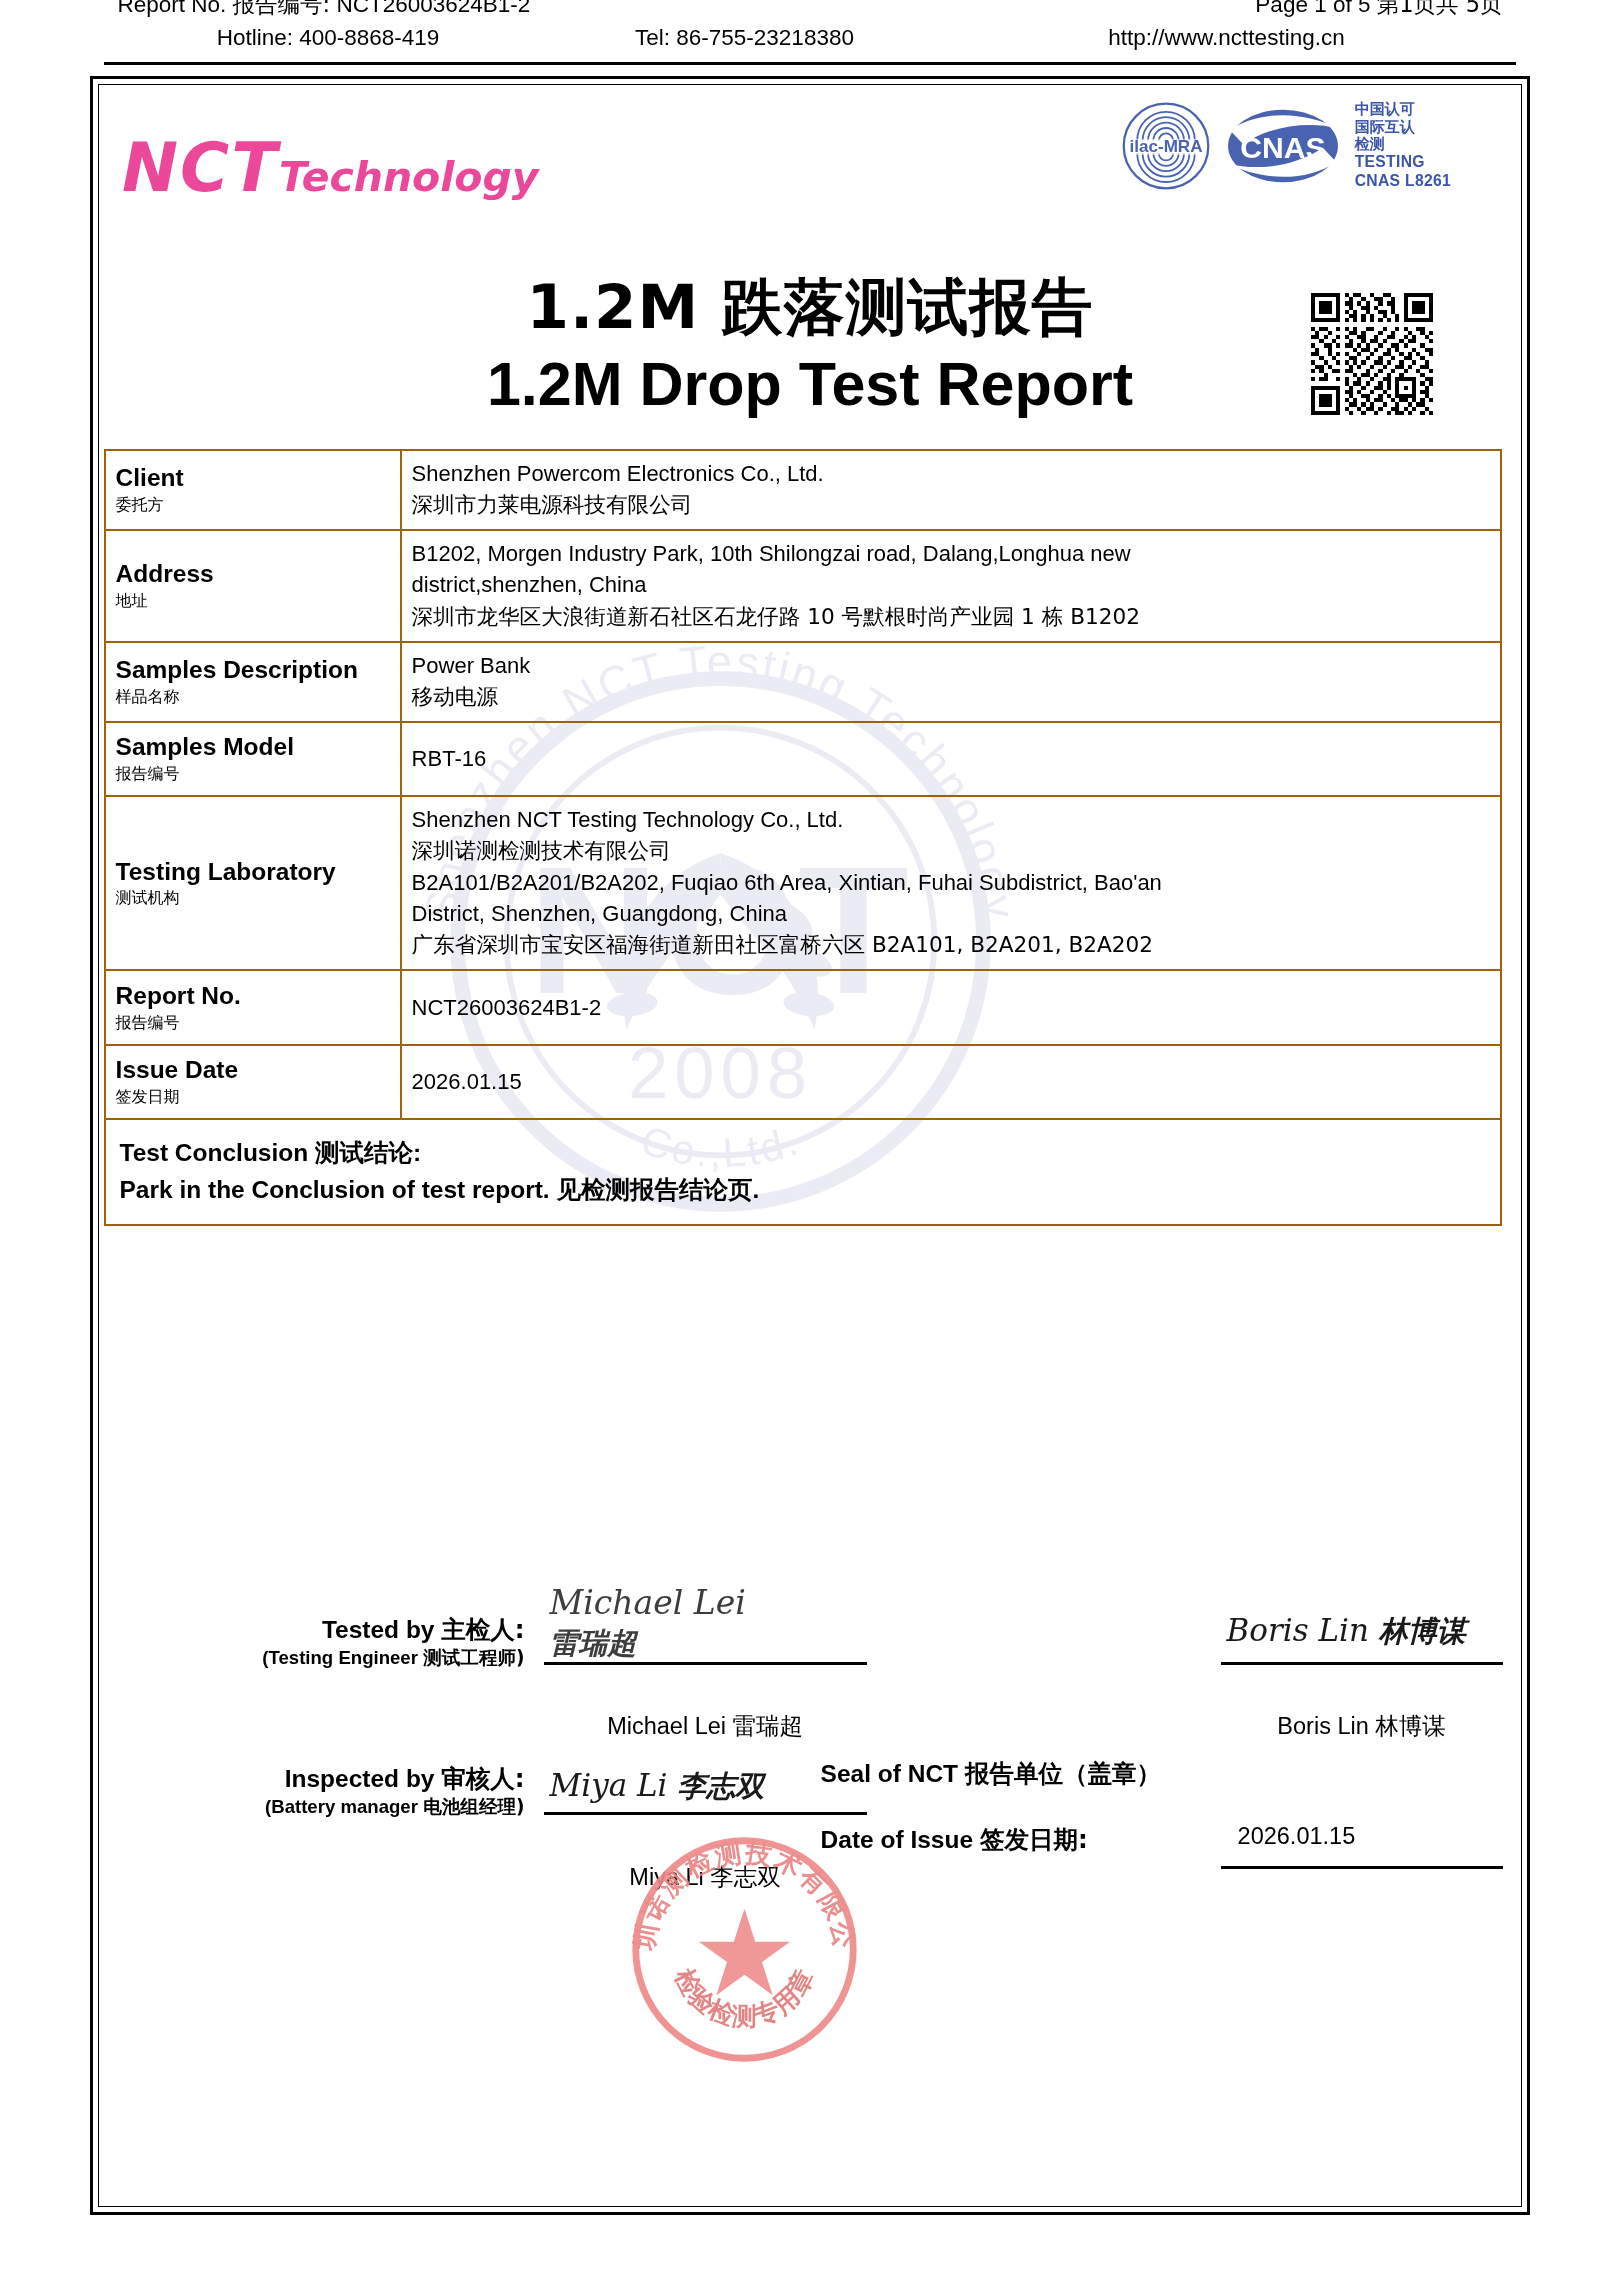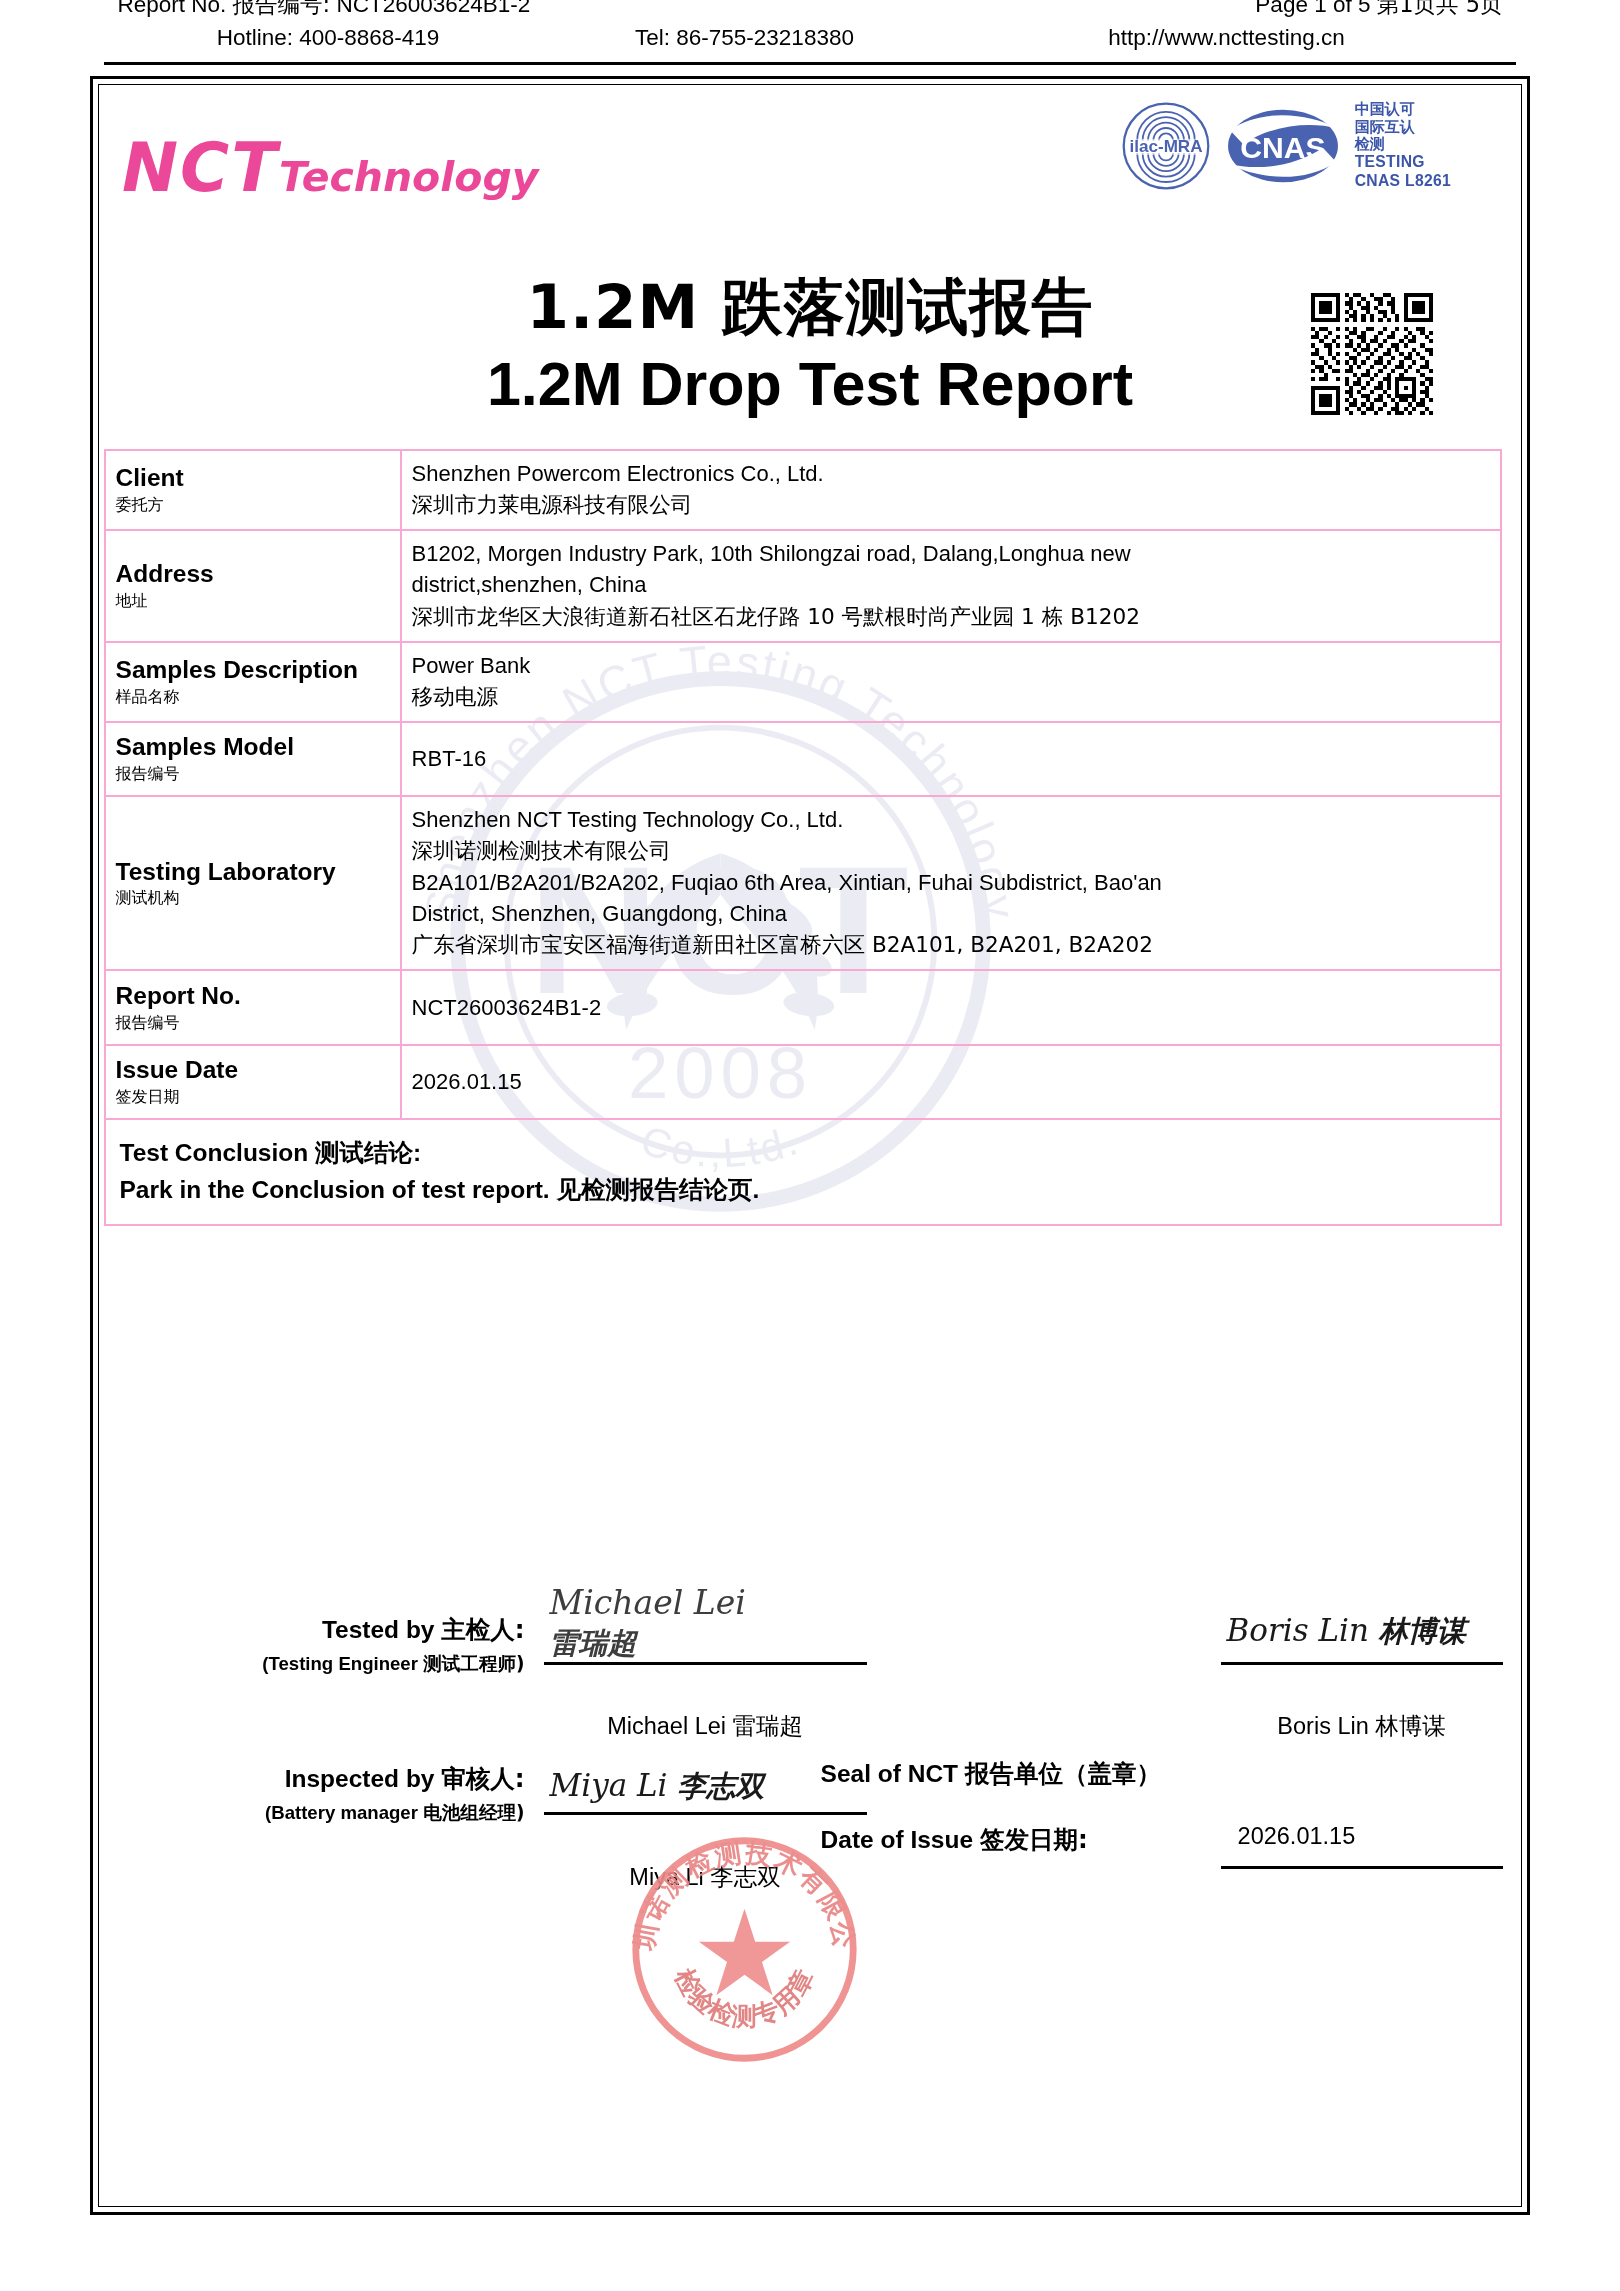"Client" .info-table td { border: 2px solid #f9a8d4 -> 2px solid #a16207 }
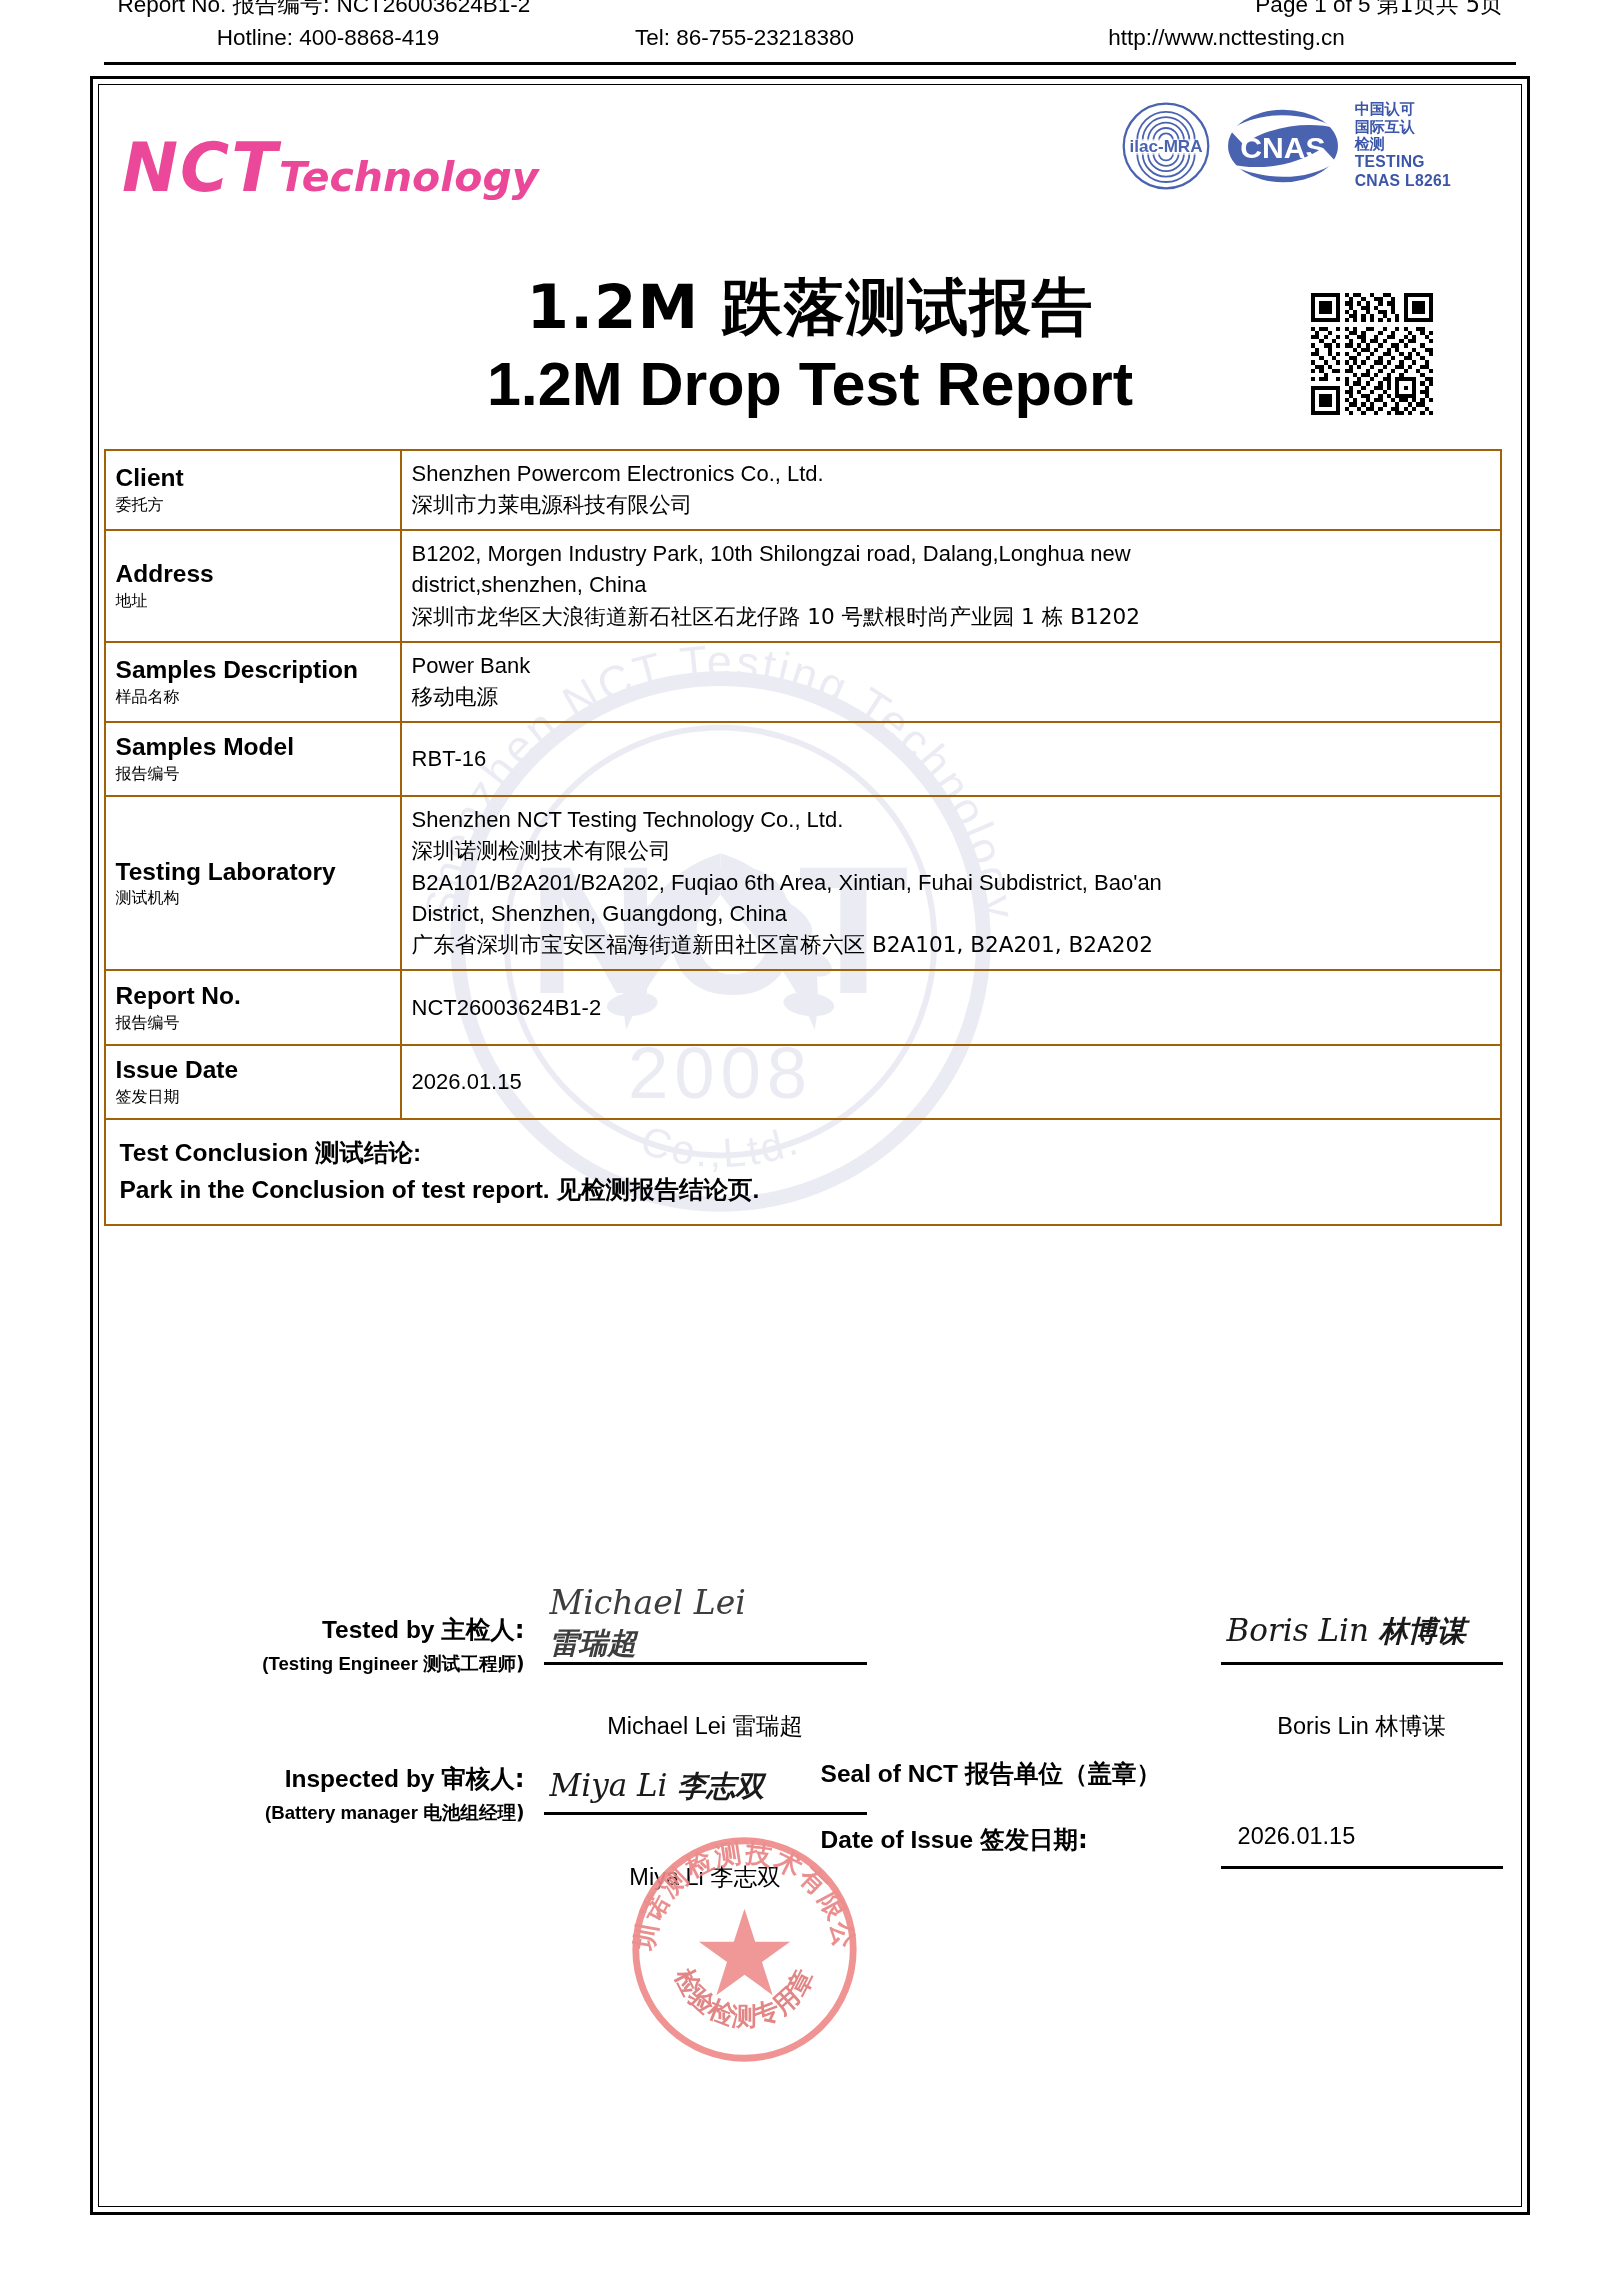"(Testing Engineer 测试工程师)" .sig-cap-sub { margin-top: 8px -> 2px }
